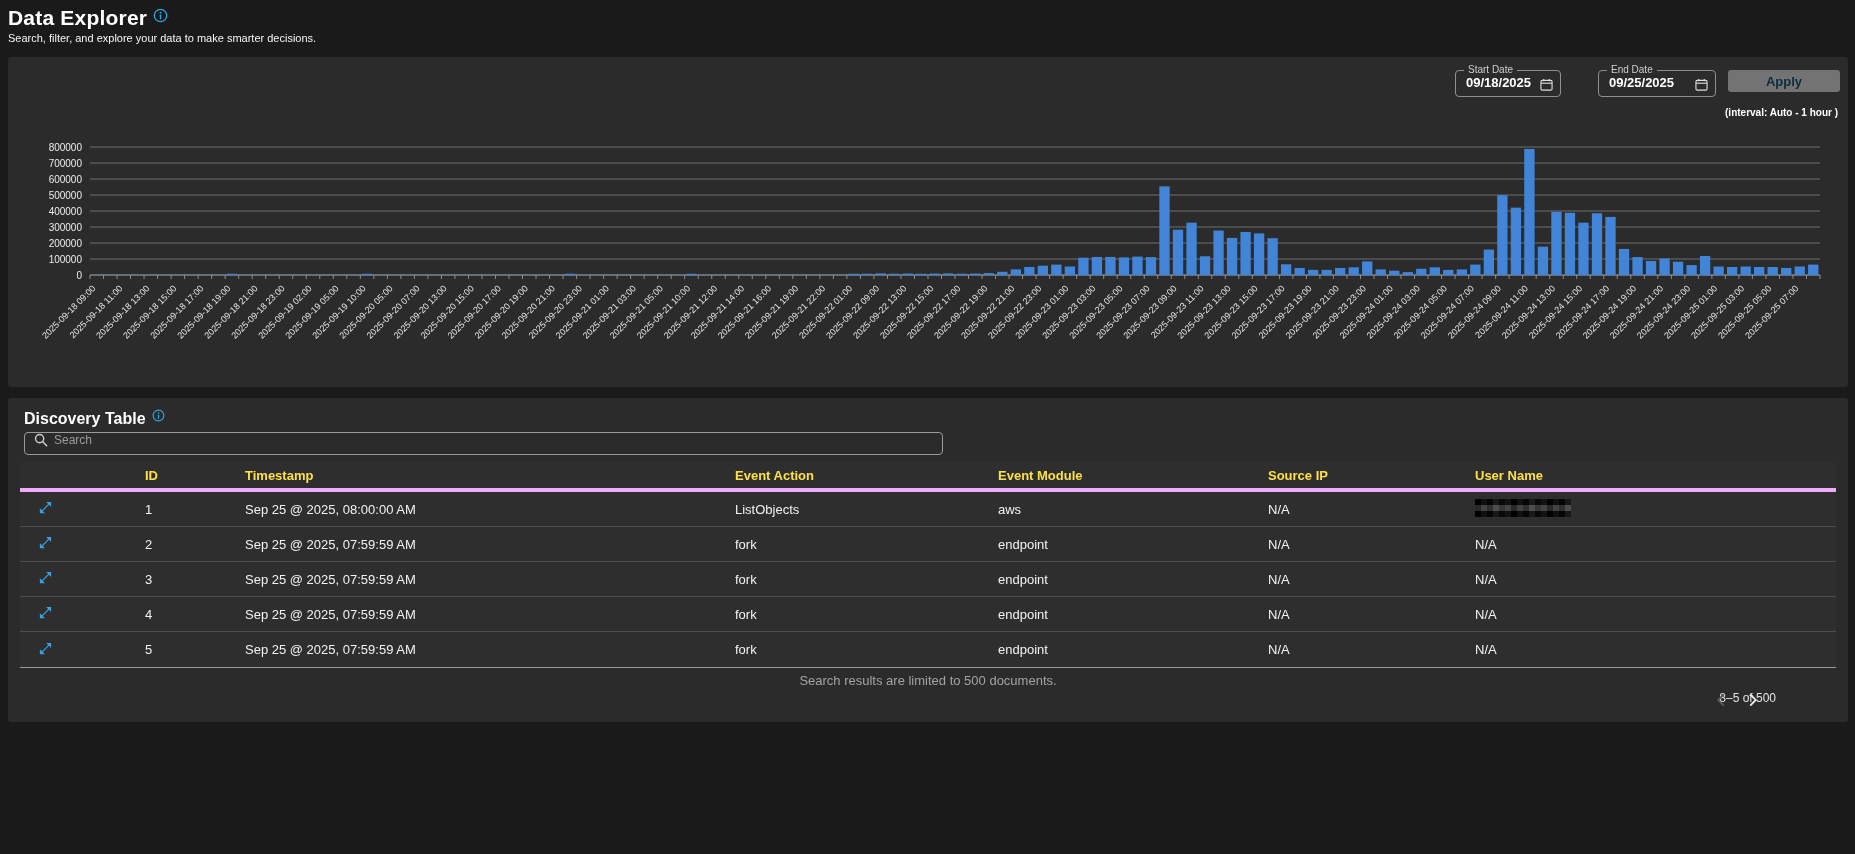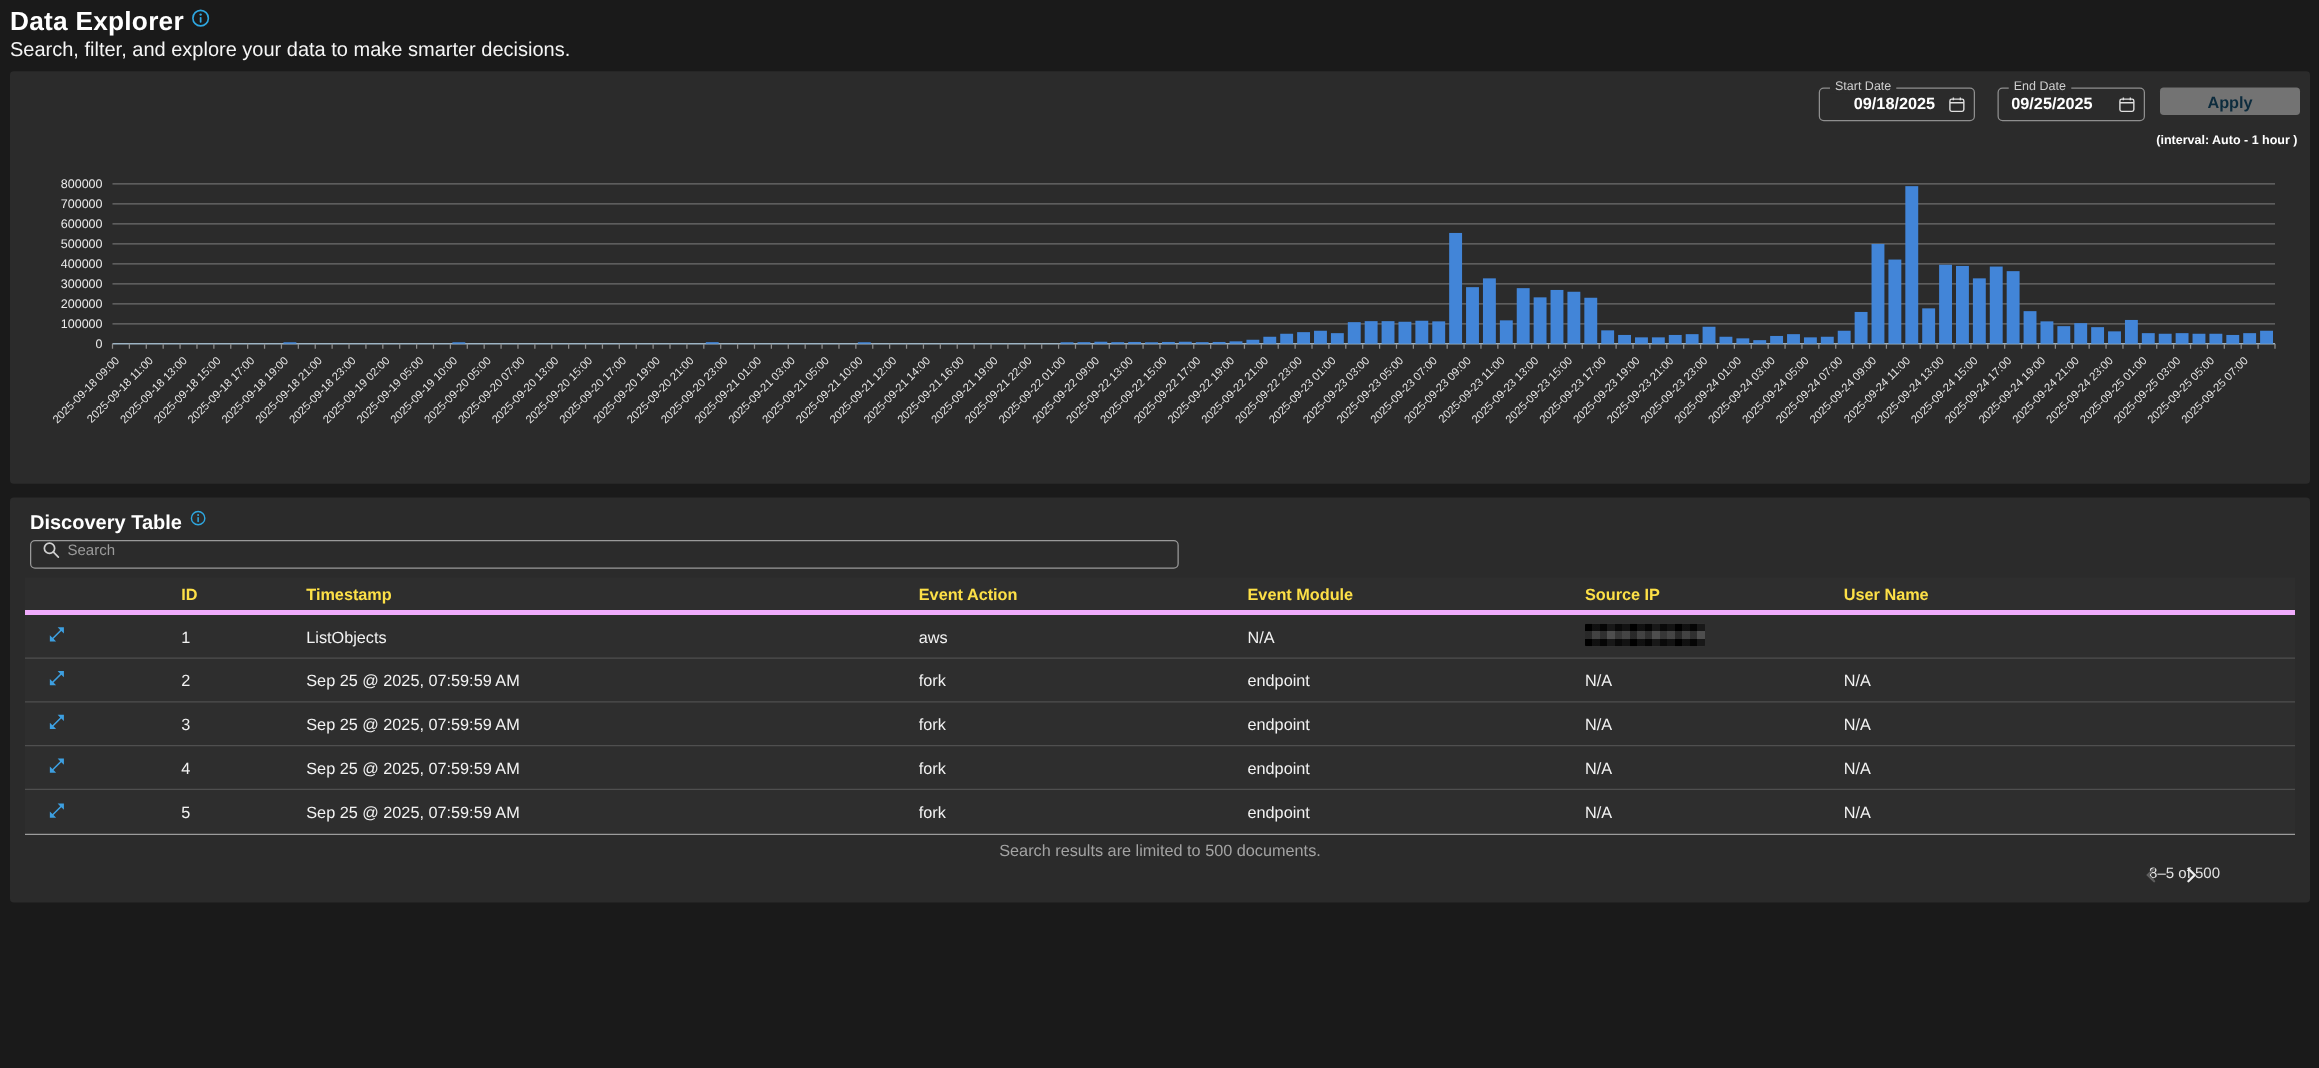"Search, filter, and explore your" .page-sub { font-size: 16px -> 11px }
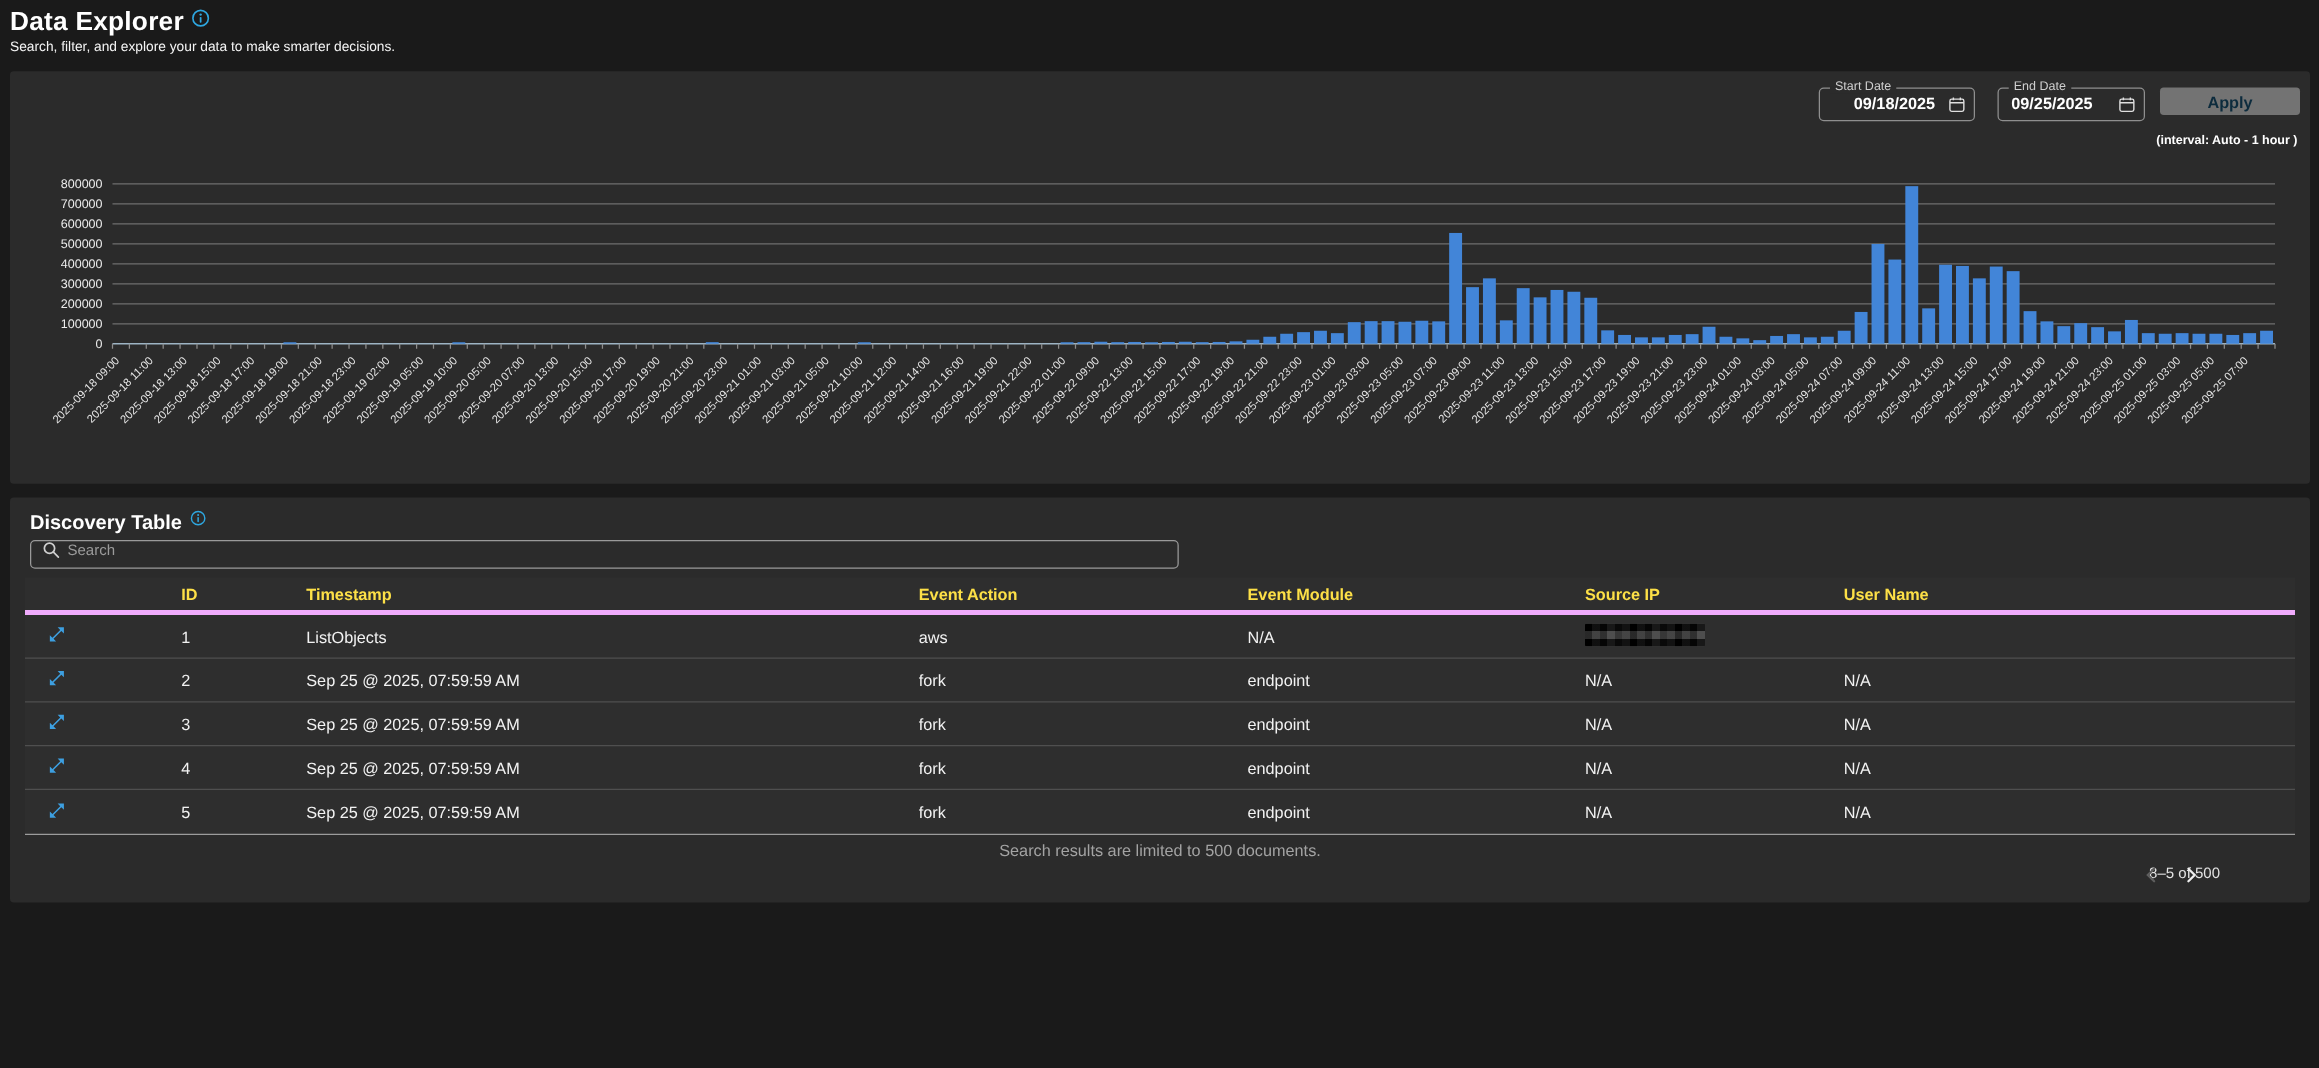"Start Date" #start-field { padding-left: 17px -> none; width: 125px -> 106px }
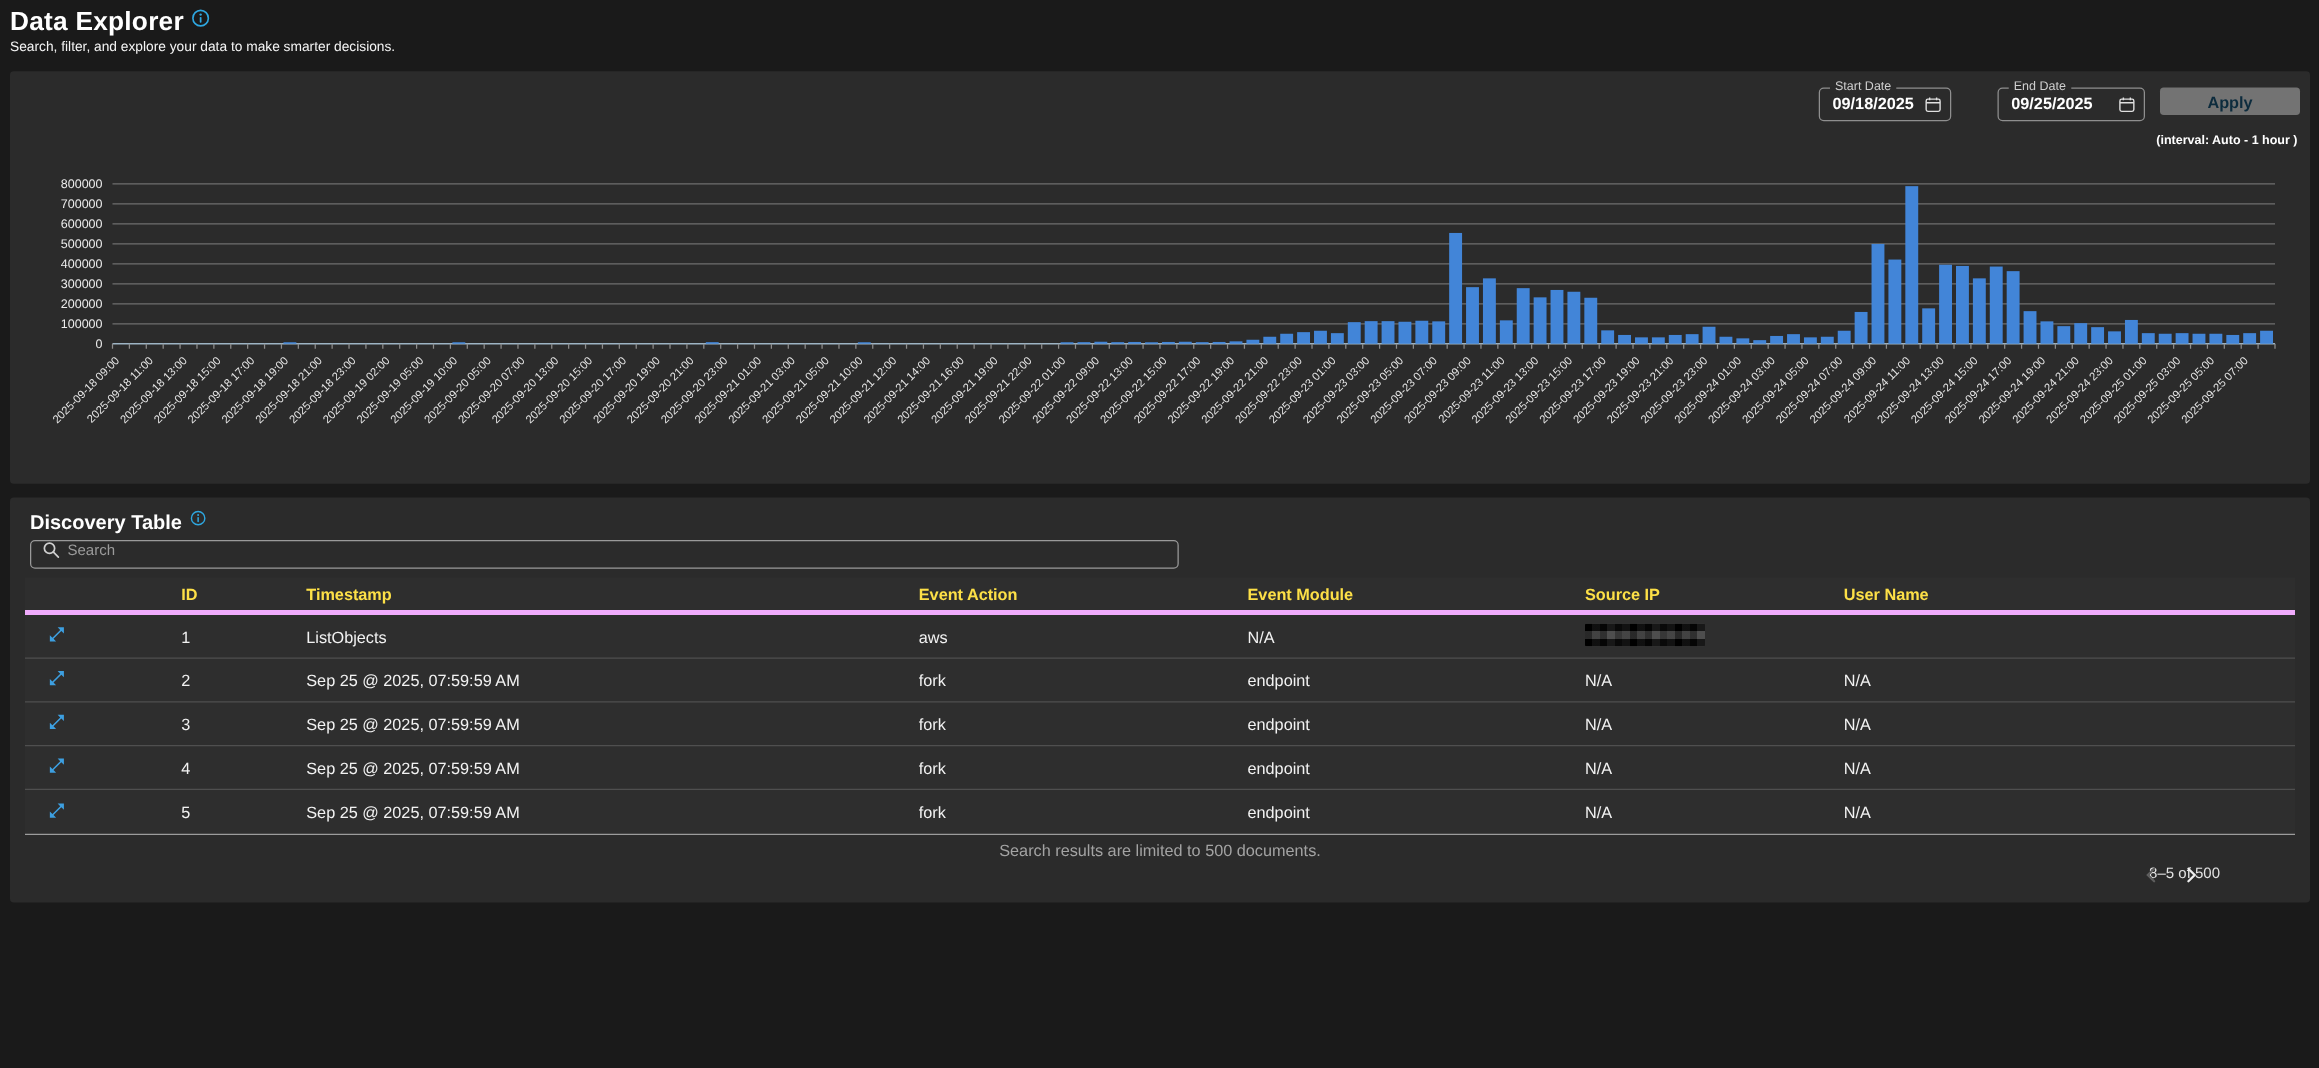"Sep 25 @ 2025, 08:00:00" div { html: none -> <div>Sep 25 @ 2025, 08:00:00 AM</div> }
